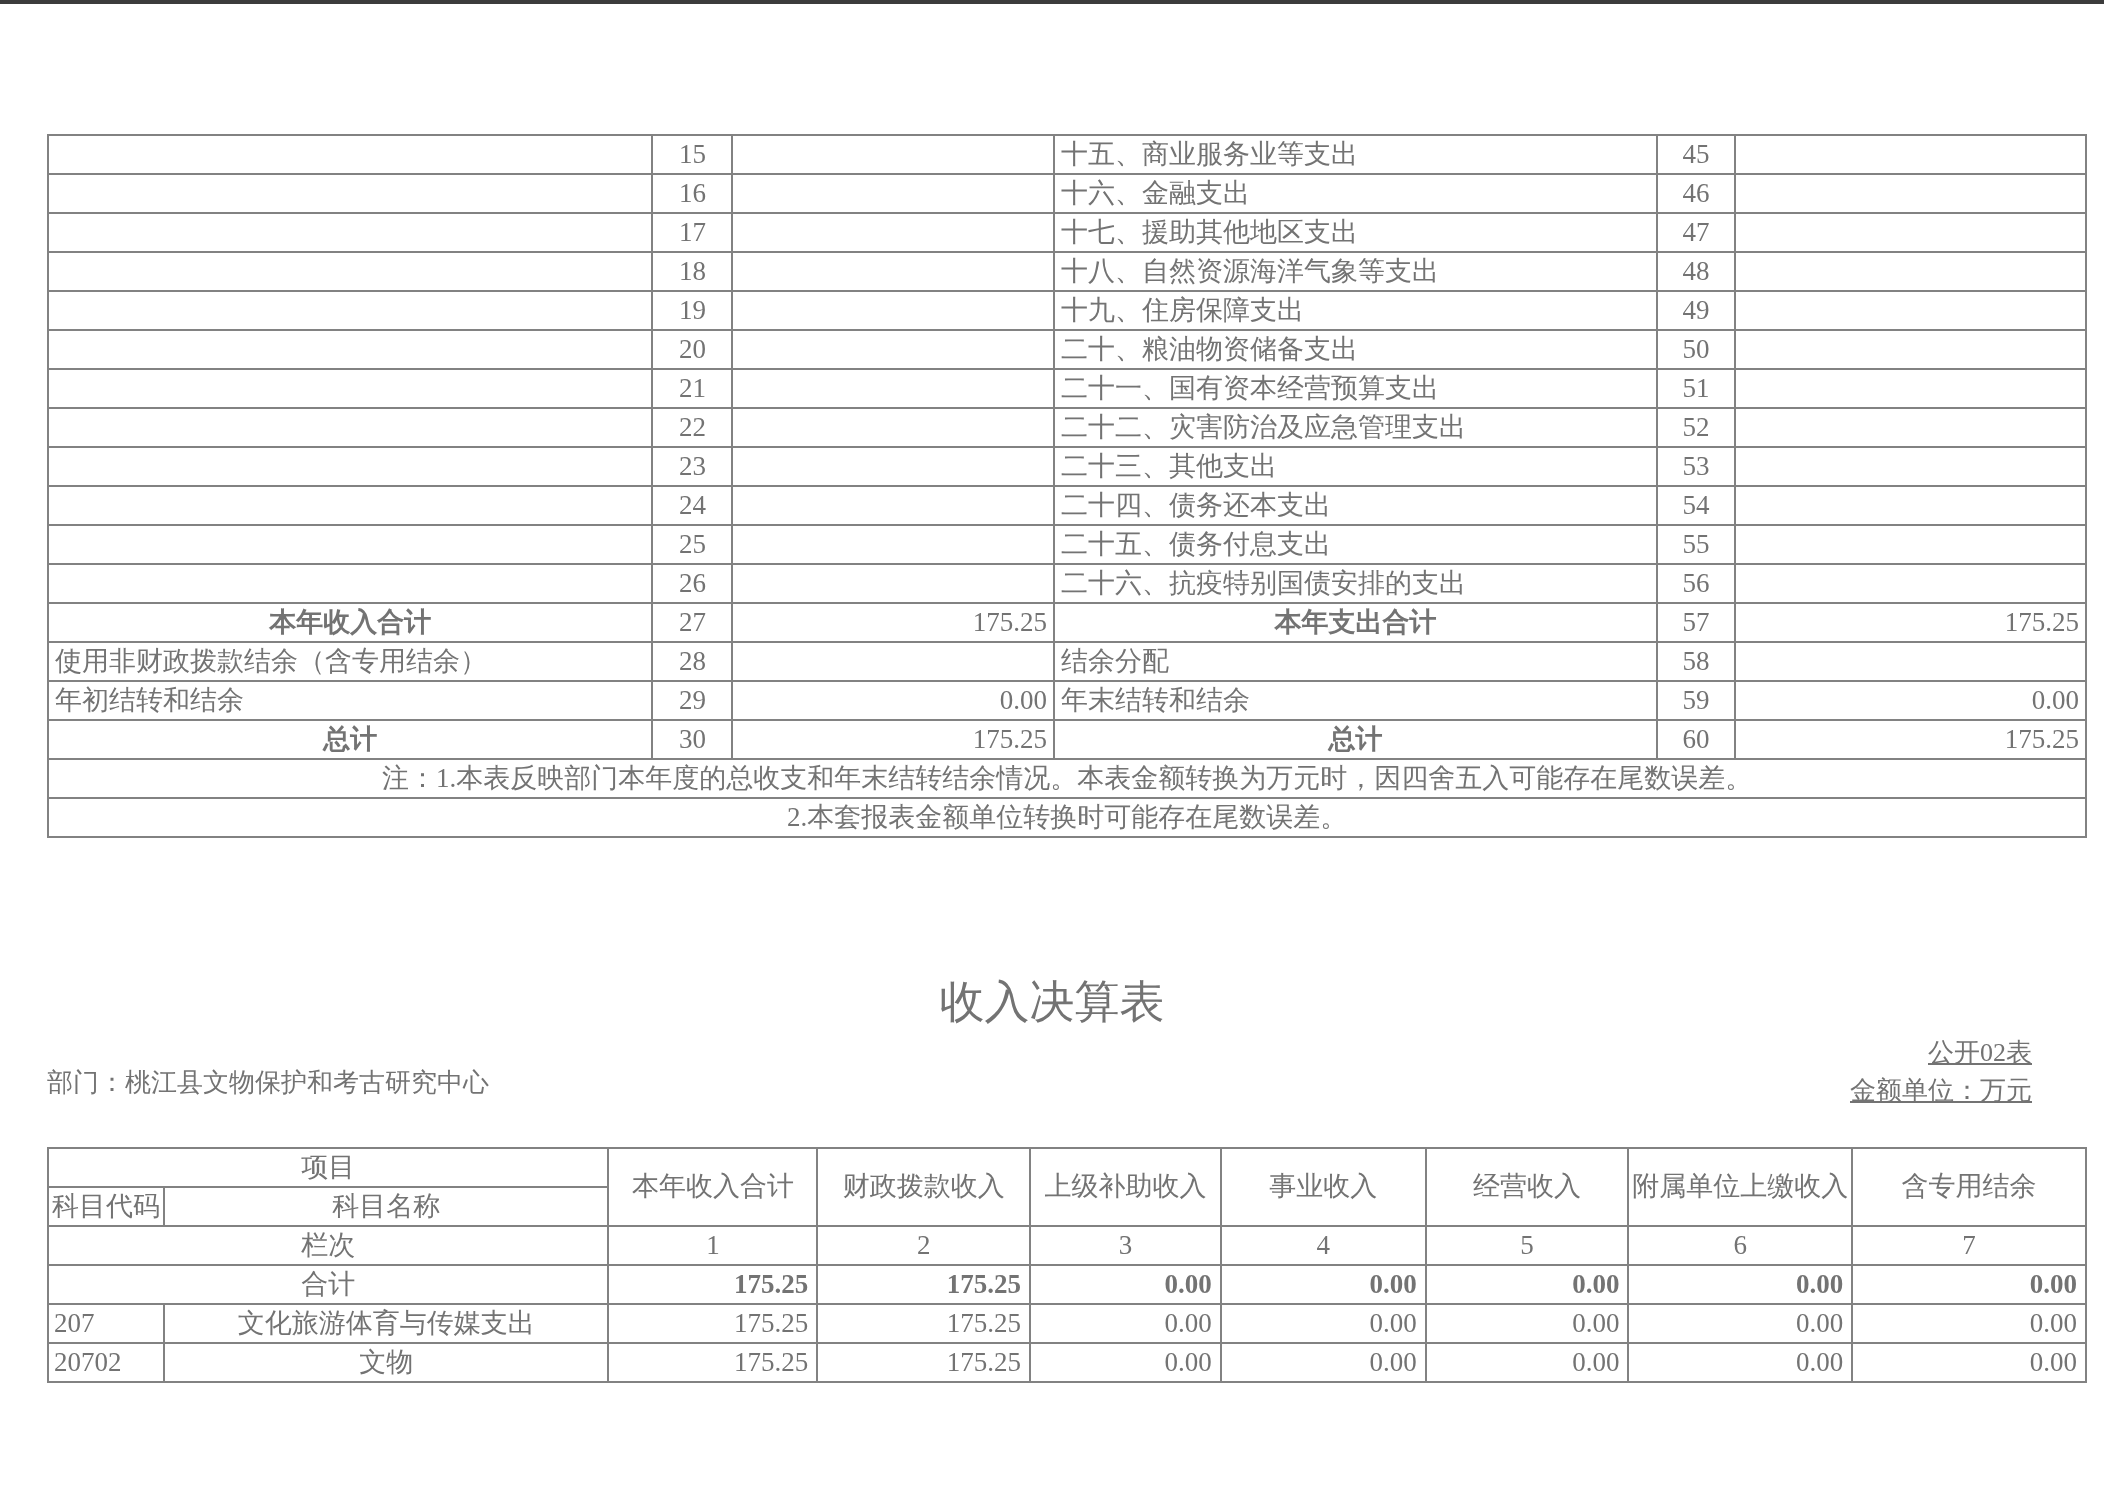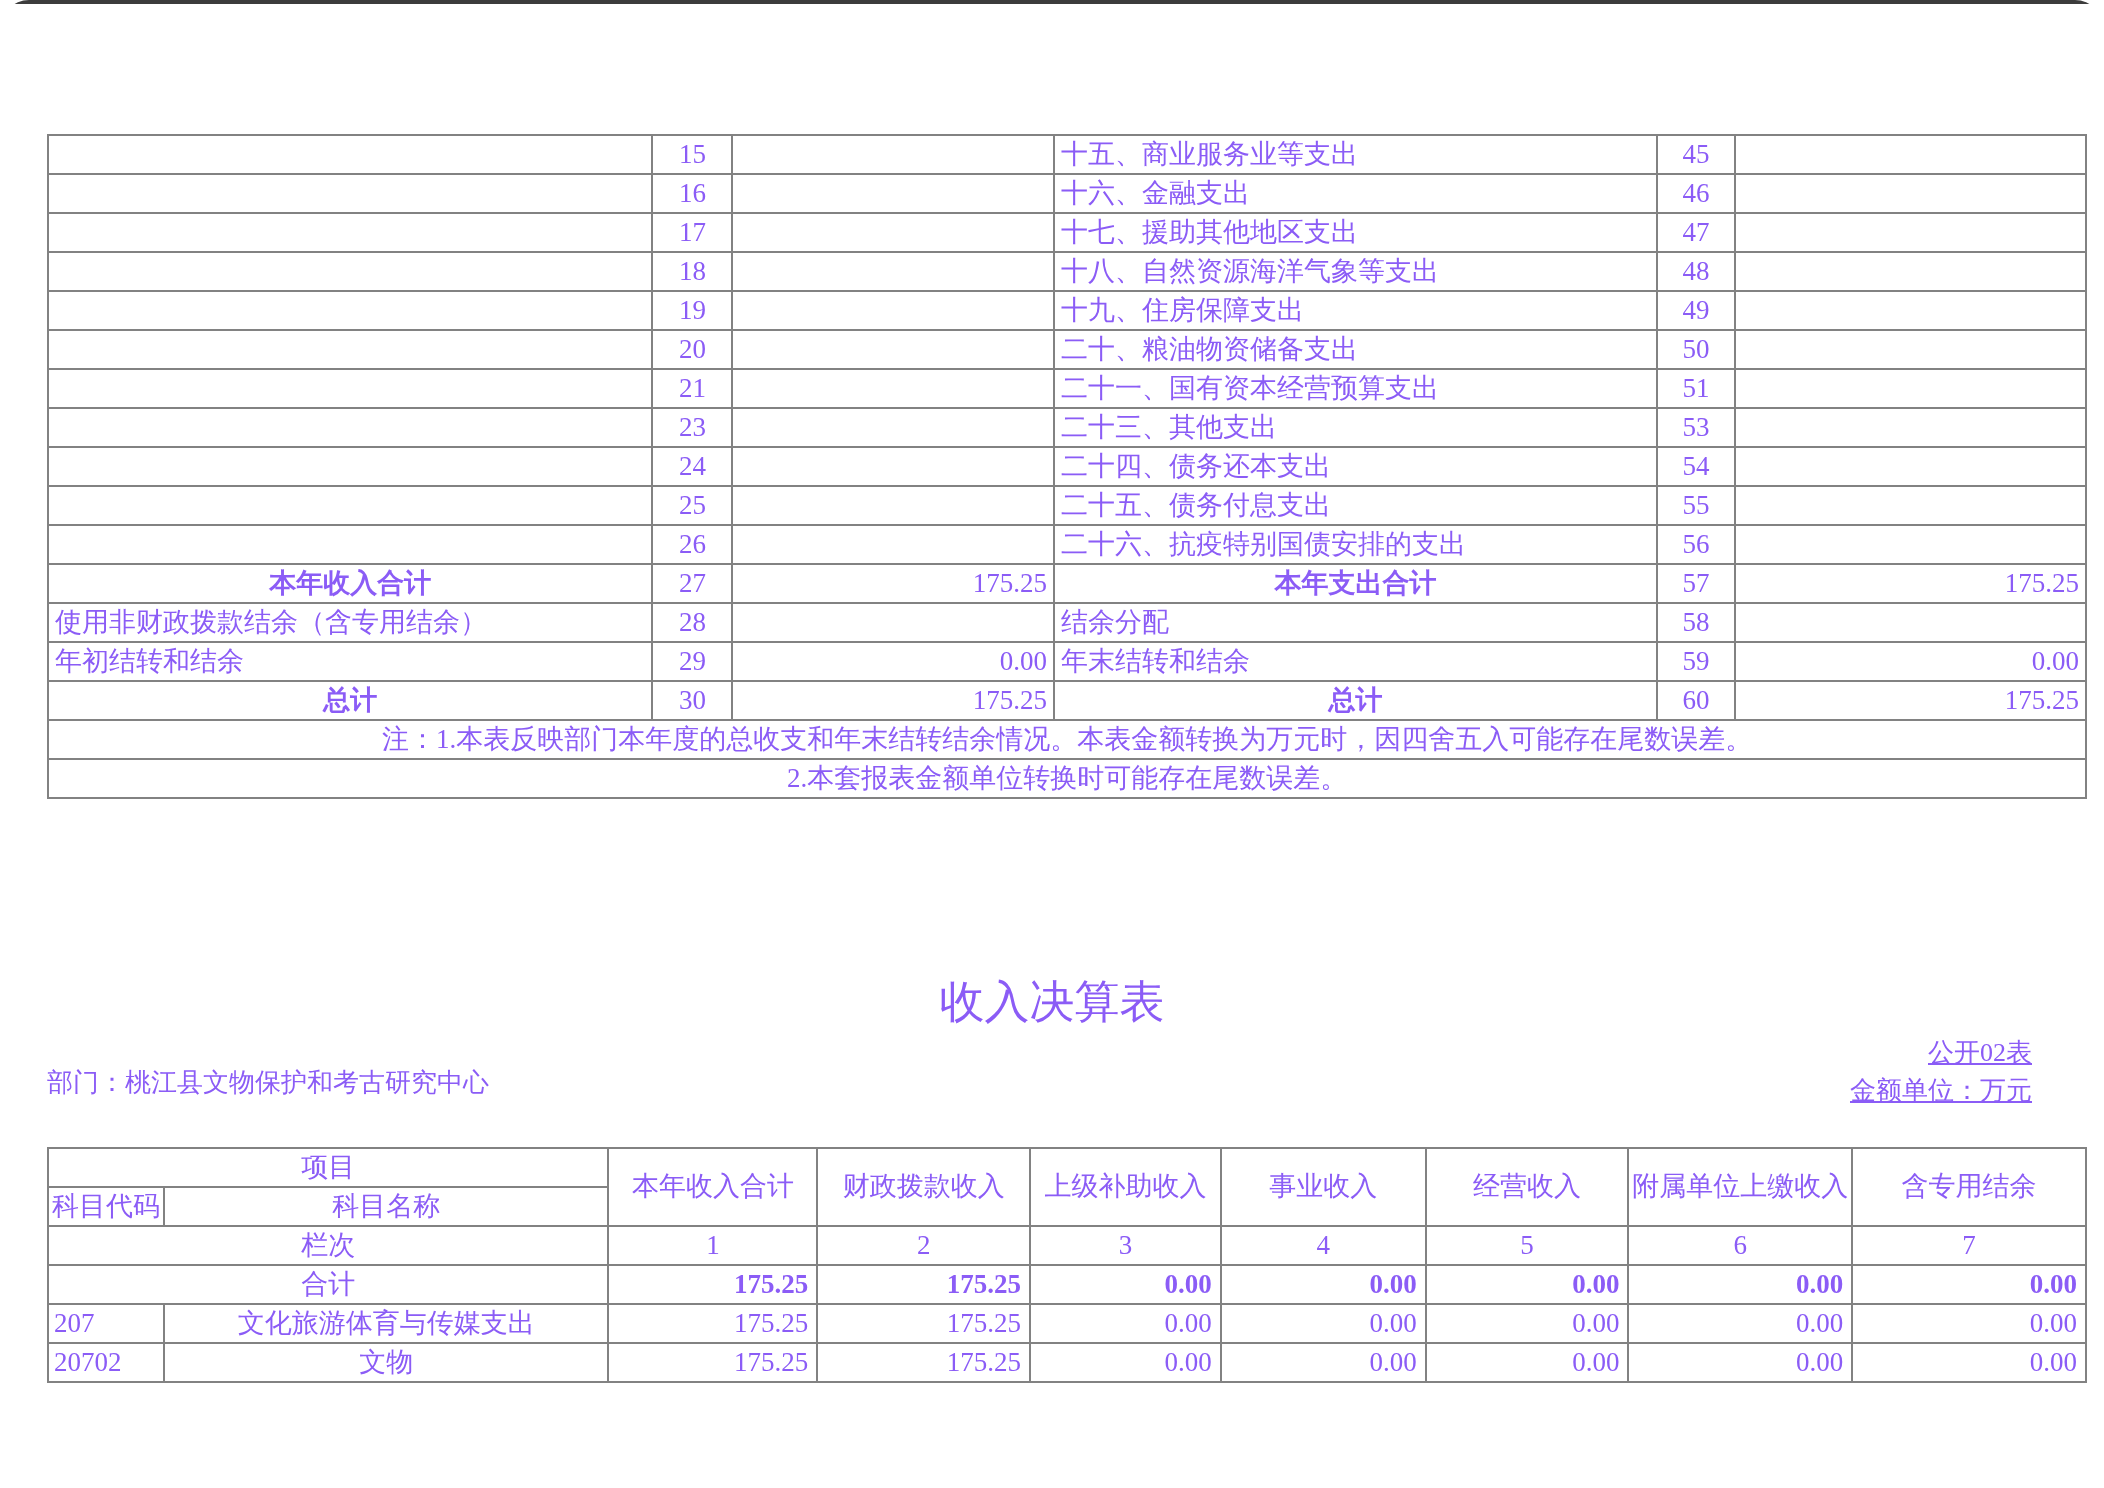"15" .page { border-radius: 29px -> none; color: #8b5cf6 -> #737373 }
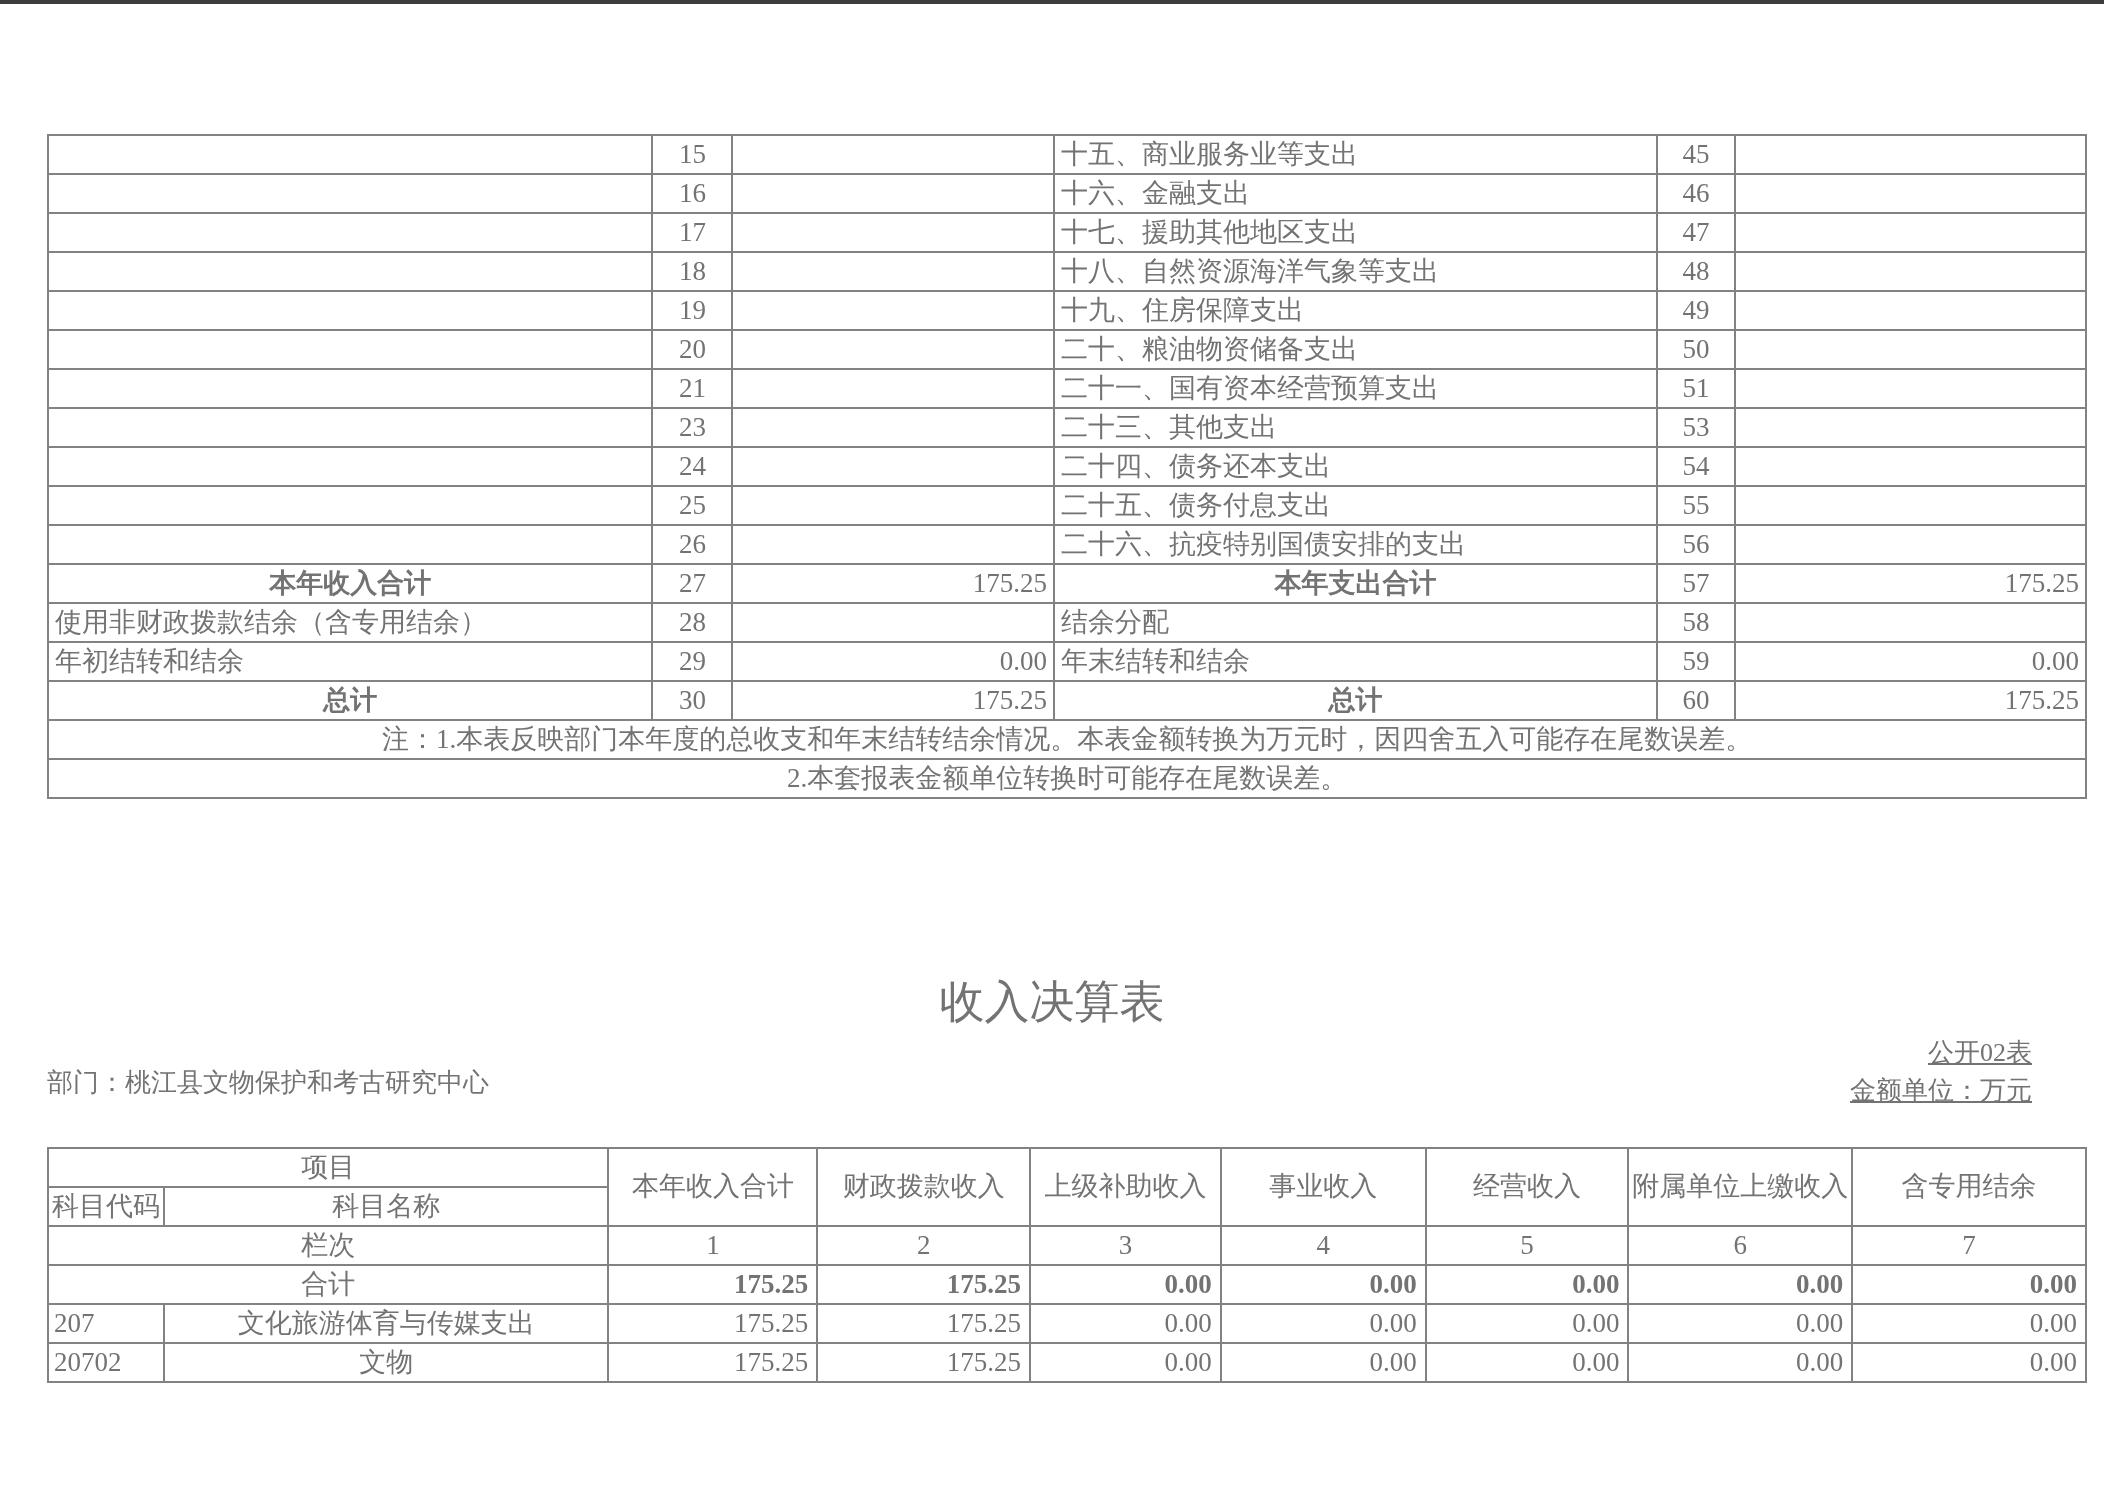"22" tr { html: none -> <tr> <td></td> <td>22</td> <td></td> <td>二十二、灾害防治及应急管理支出</td> <td>52</td> <td></td> </tr> }
